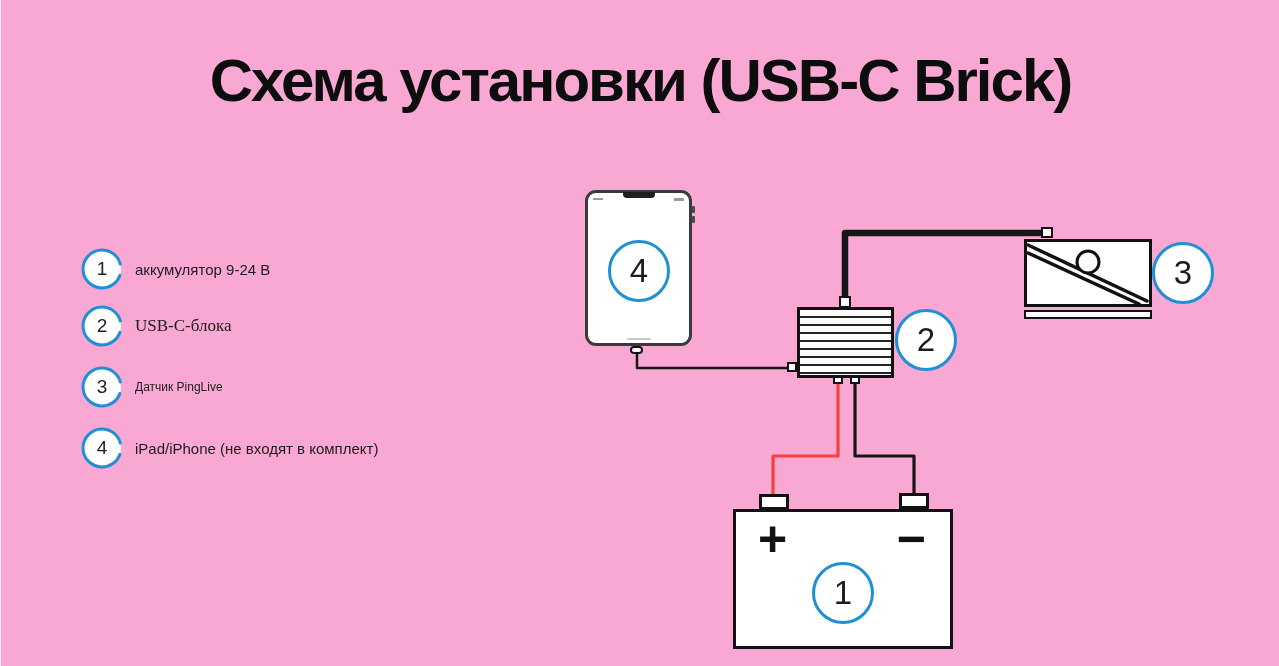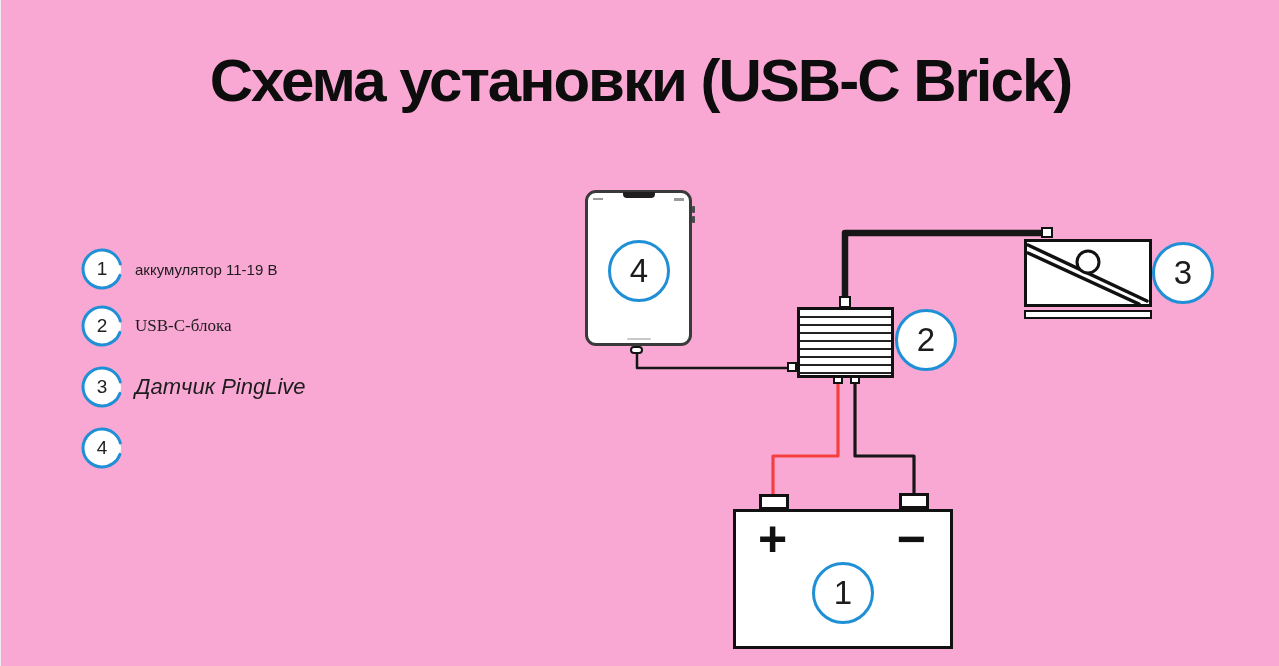"аккумулятор 11-19 В" span.lbl { text: 11-19 -> 9-24 }
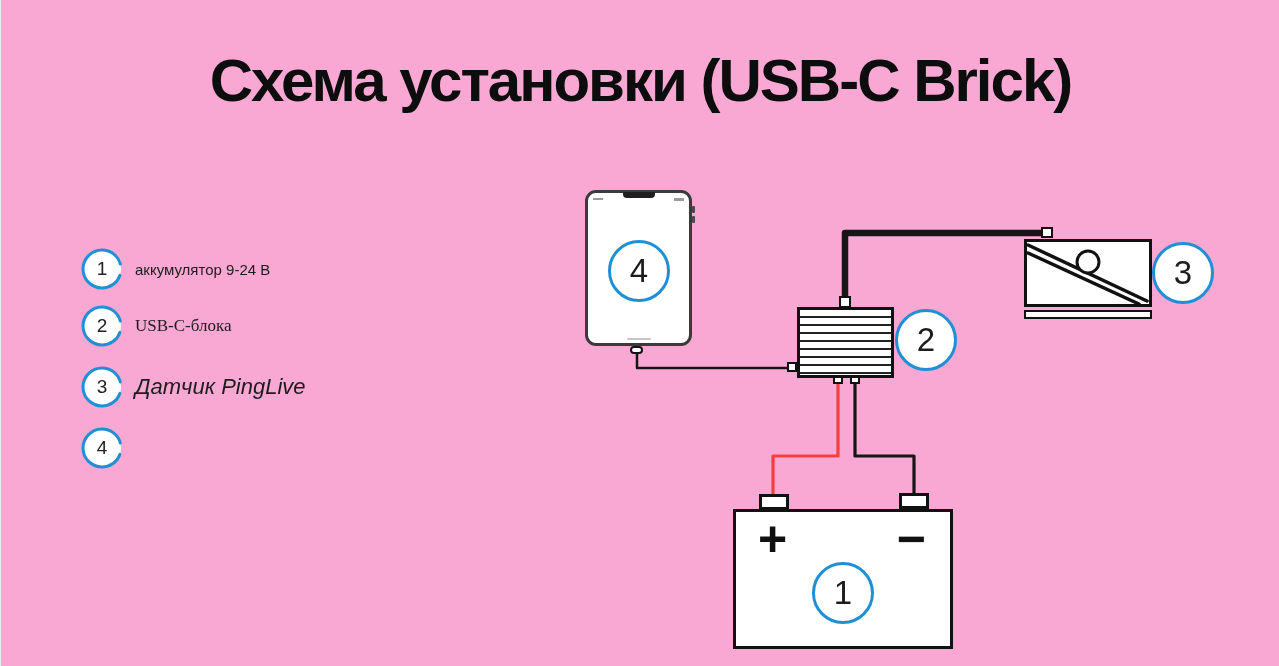"Датчик PingLive" .legend-row.r3 .lbl { font-size: 22px -> 12px; font-style: italic -> none }
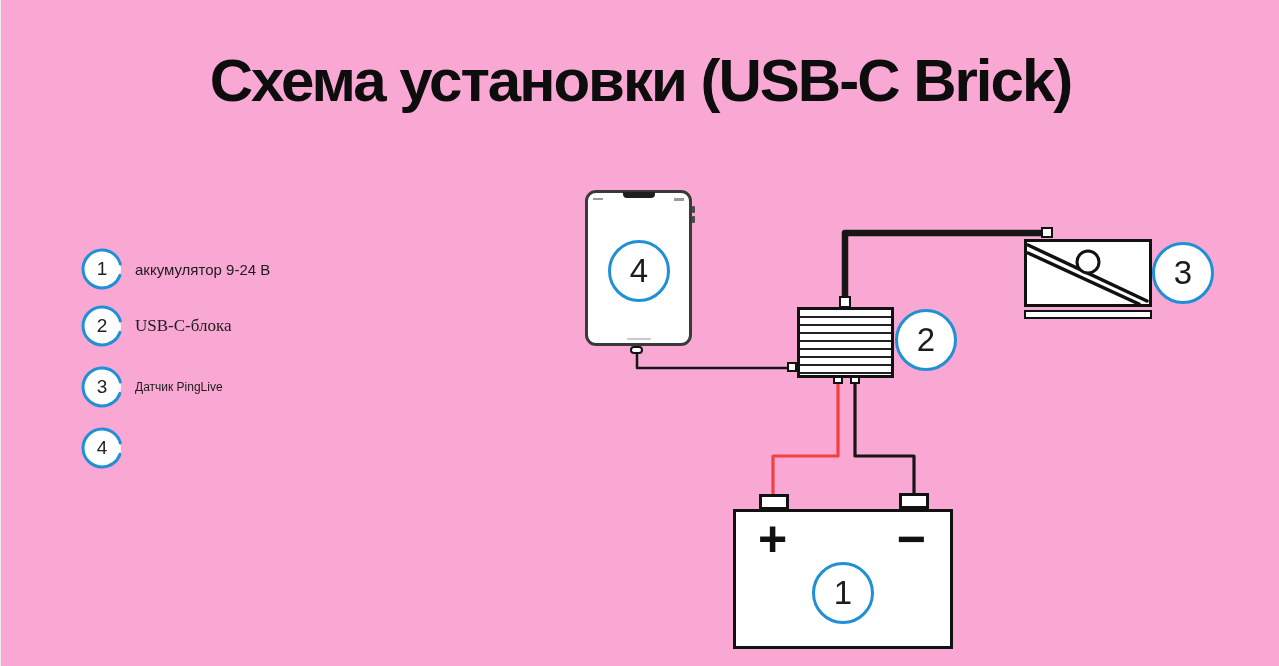"iPad/iPhone (не входят в комплект)" span.lbl { html: none -> <span>iPad/iPhone (не входят в комплект)</span> }
